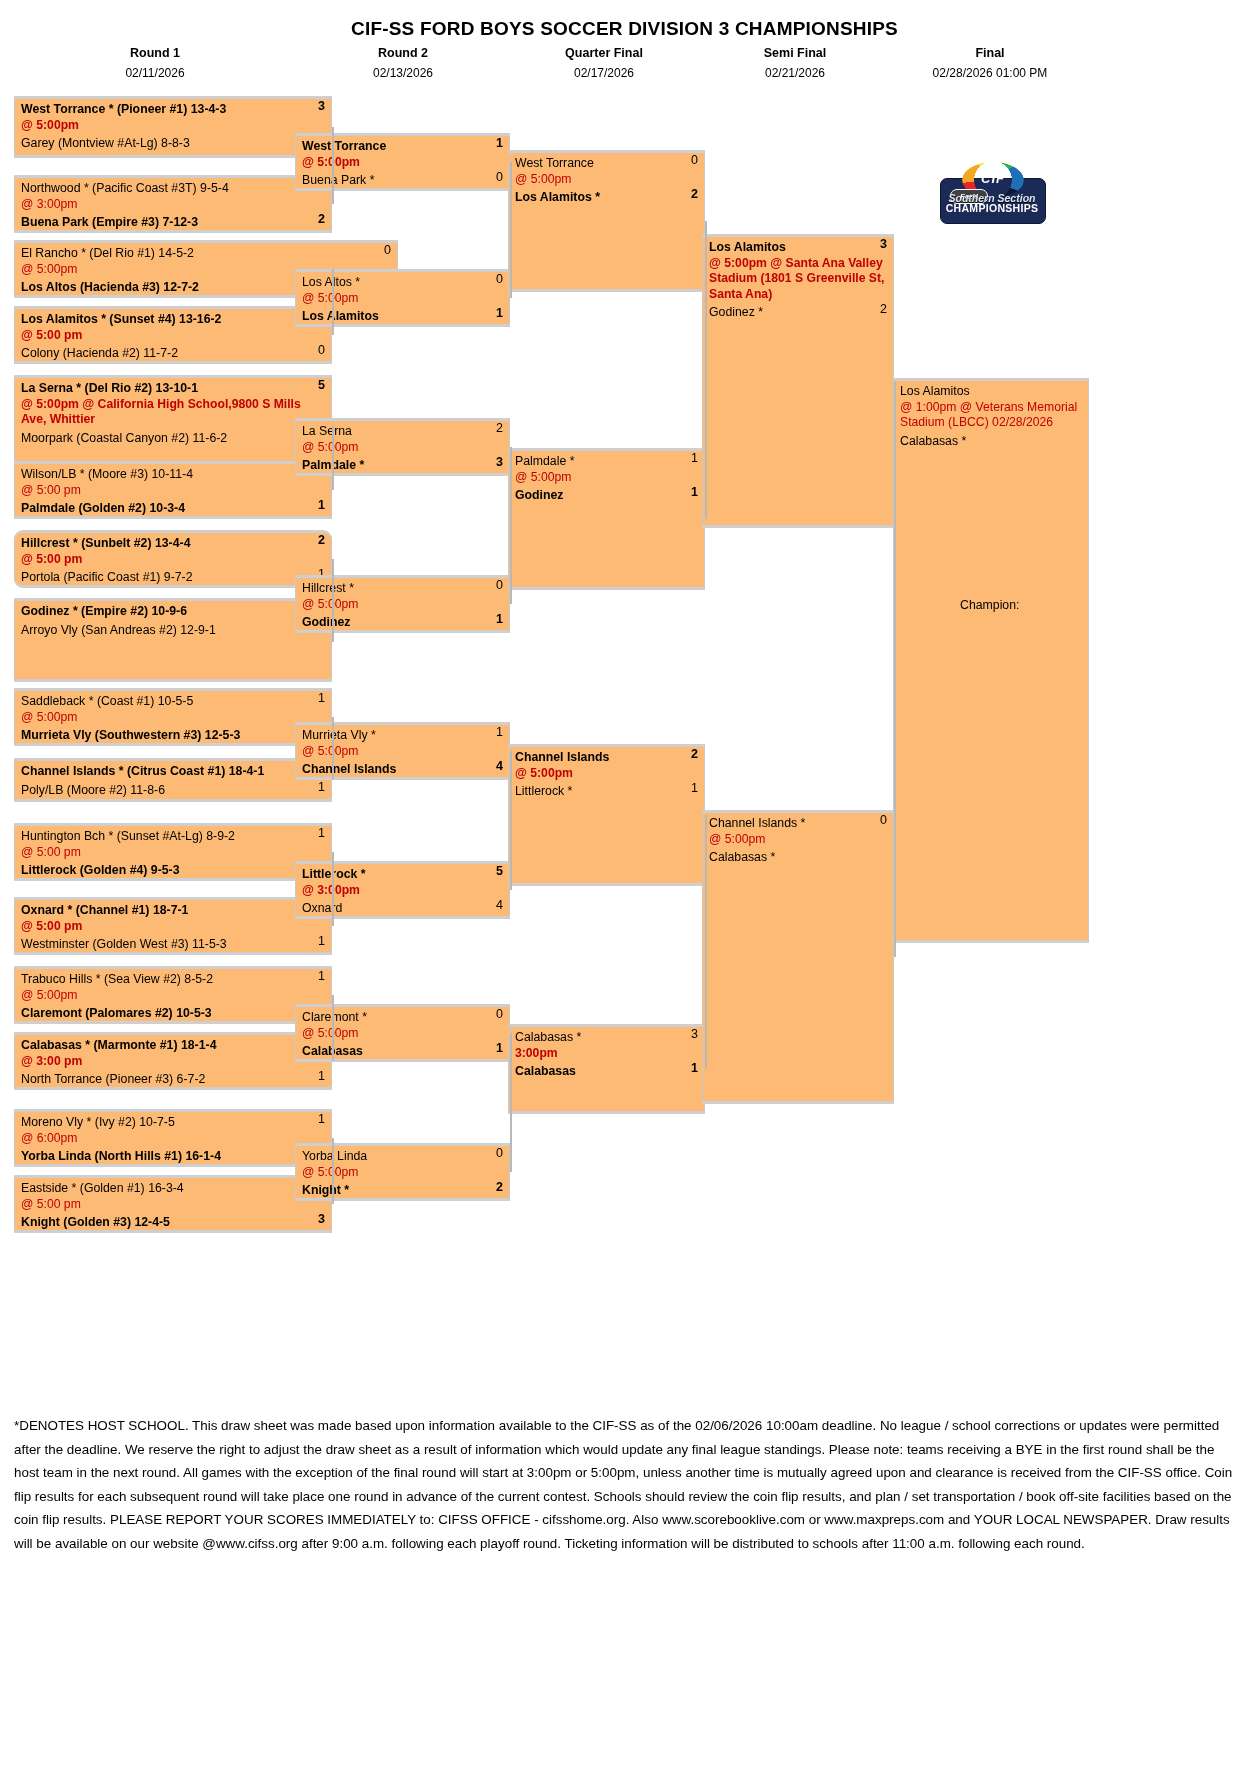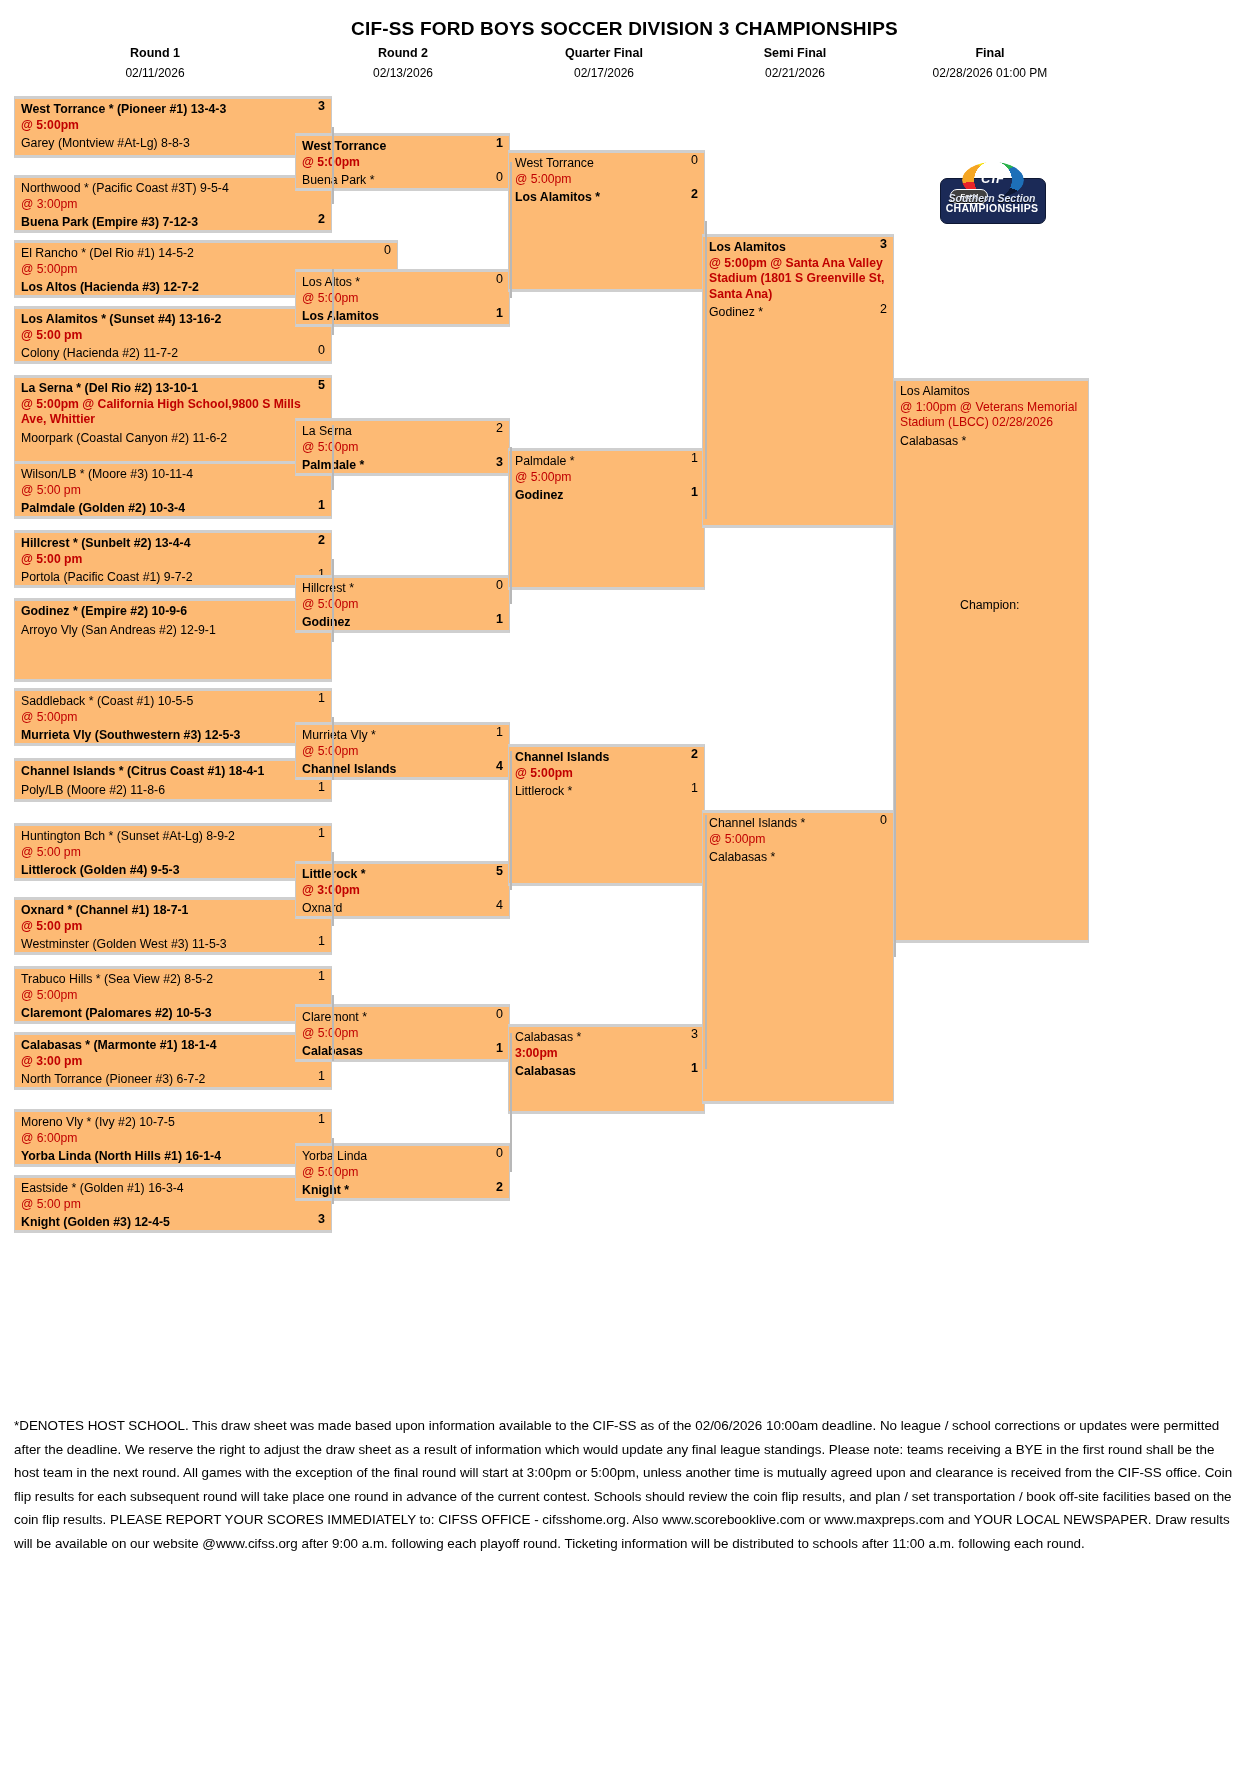"Hillcrest * (Sunbelt #2) 13-4-4" div.box { border-radius: none -> 9px }
